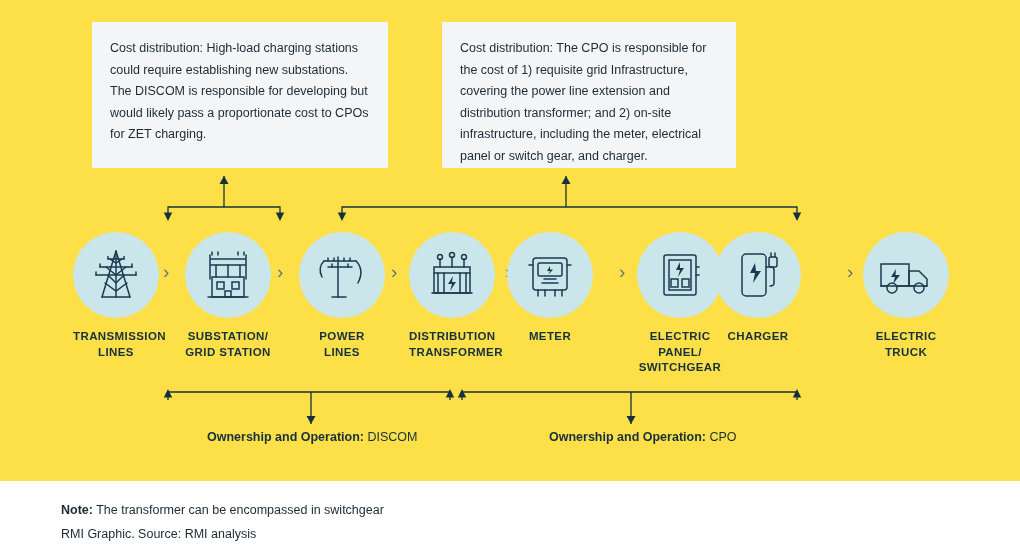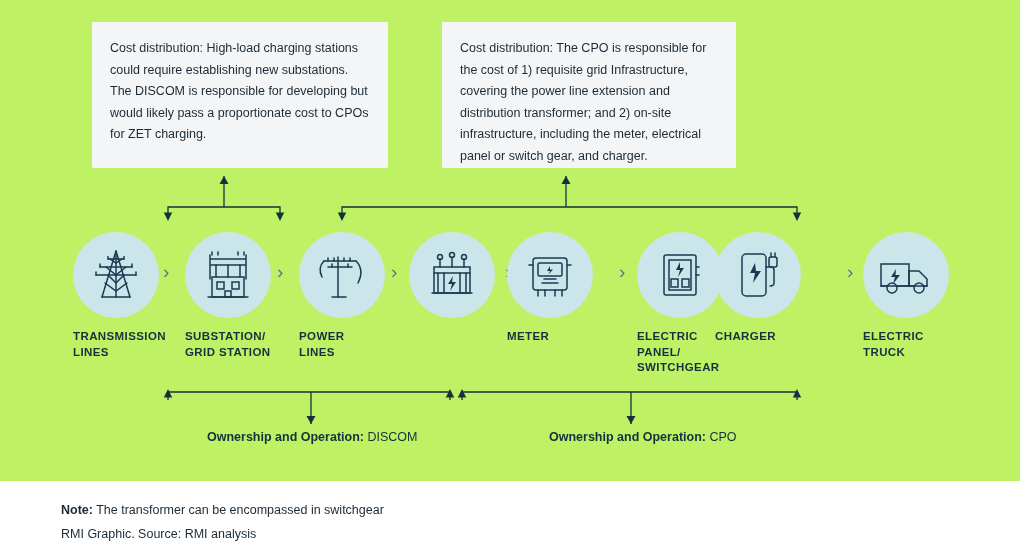"Cost distribution: High-load charging" .diagram-area { background: #bef264 -> #fde047 }
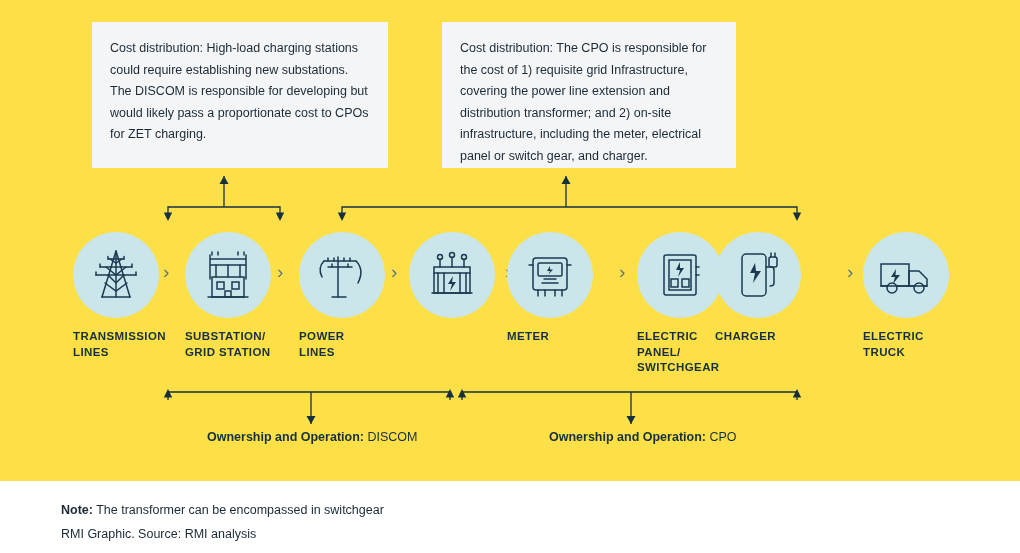"TRANSMISSION" .node { text-align: none -> center }
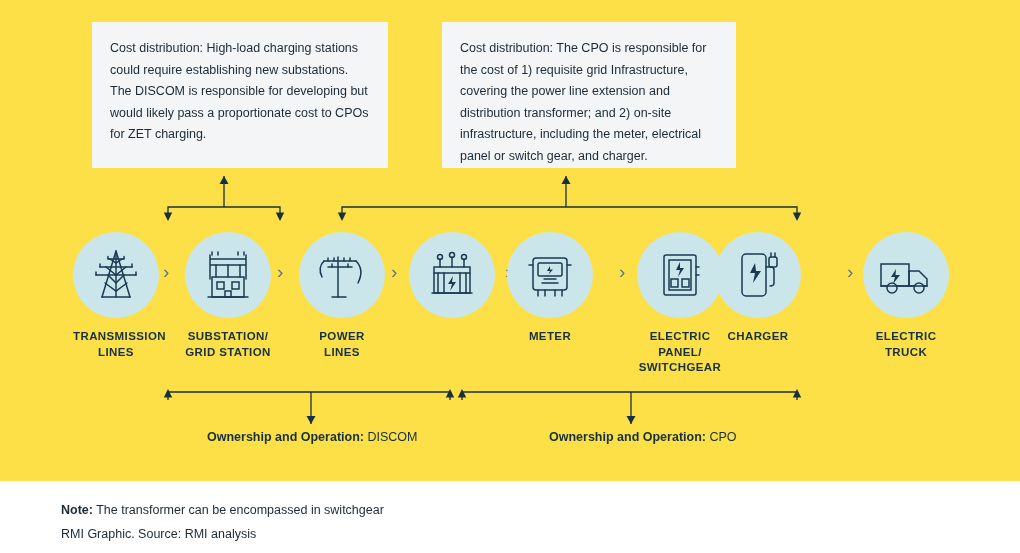"DISTRIBUTION" div.label { html: none -> <div>DISTRIBUTION TRANSFORMER</div> }
